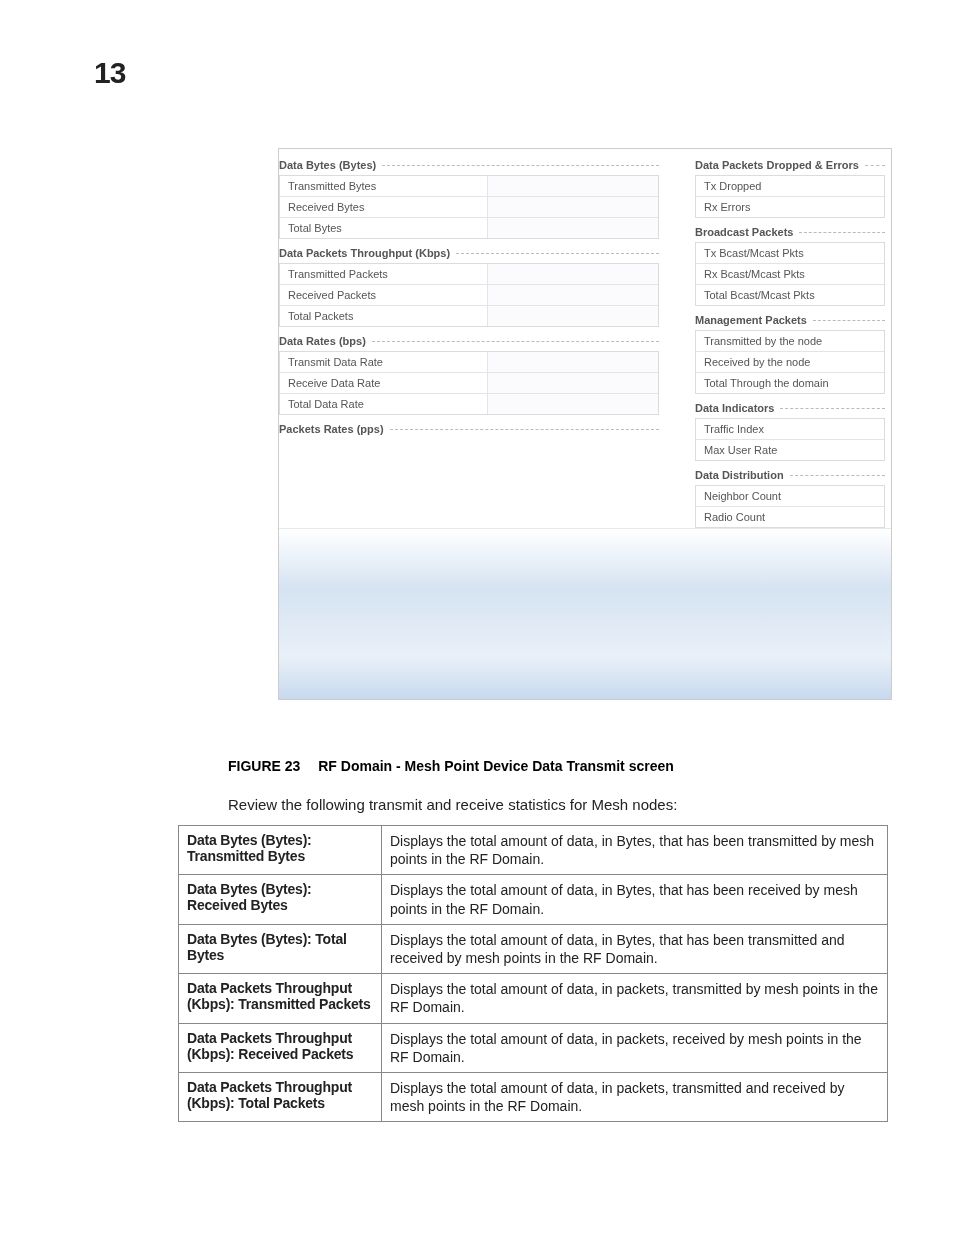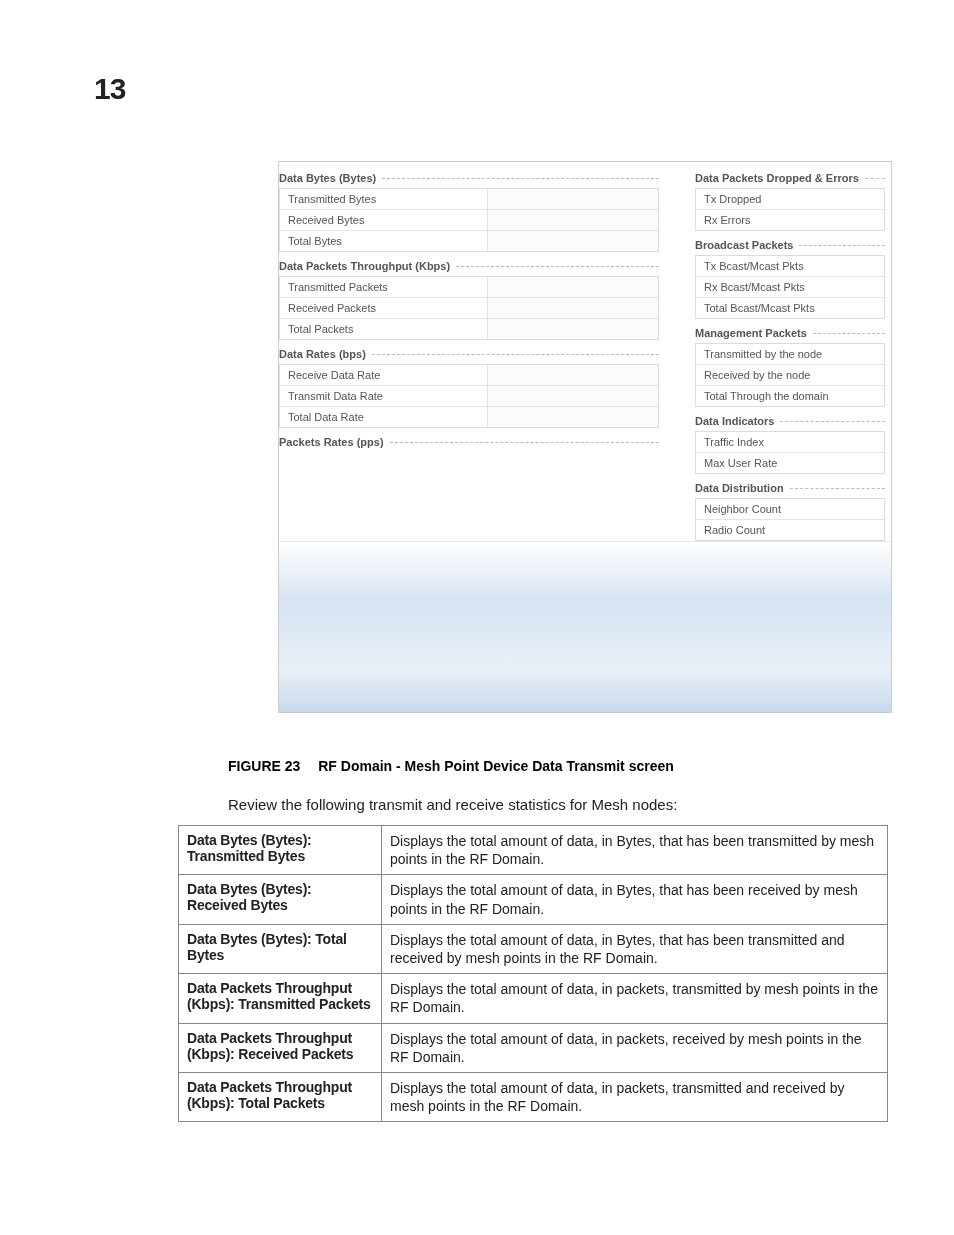"13" .page-number { margin-top: 16px -> none }
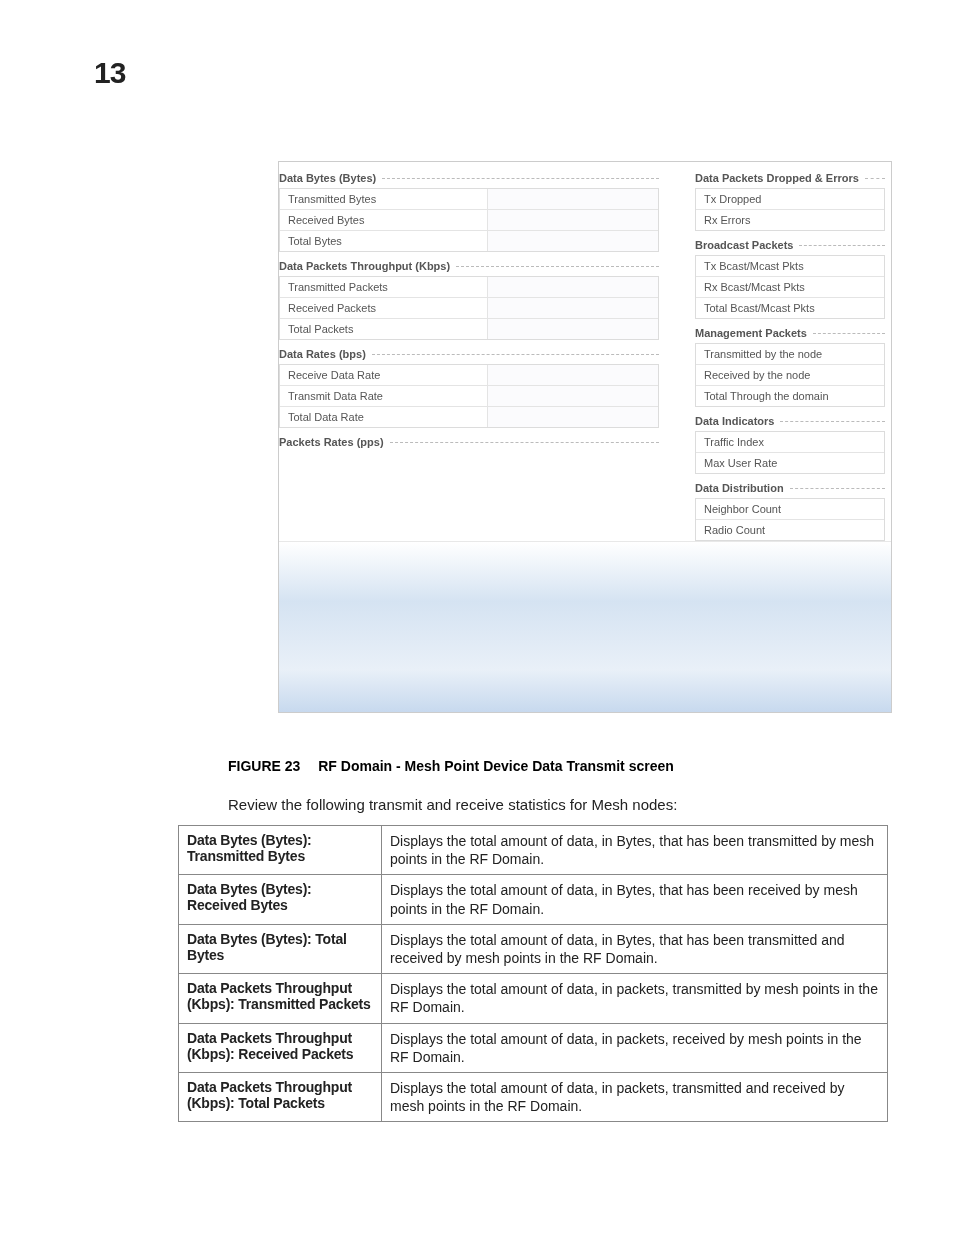"Data Bytes (Bytes)" .screenshot { margin-top: 13px -> none }
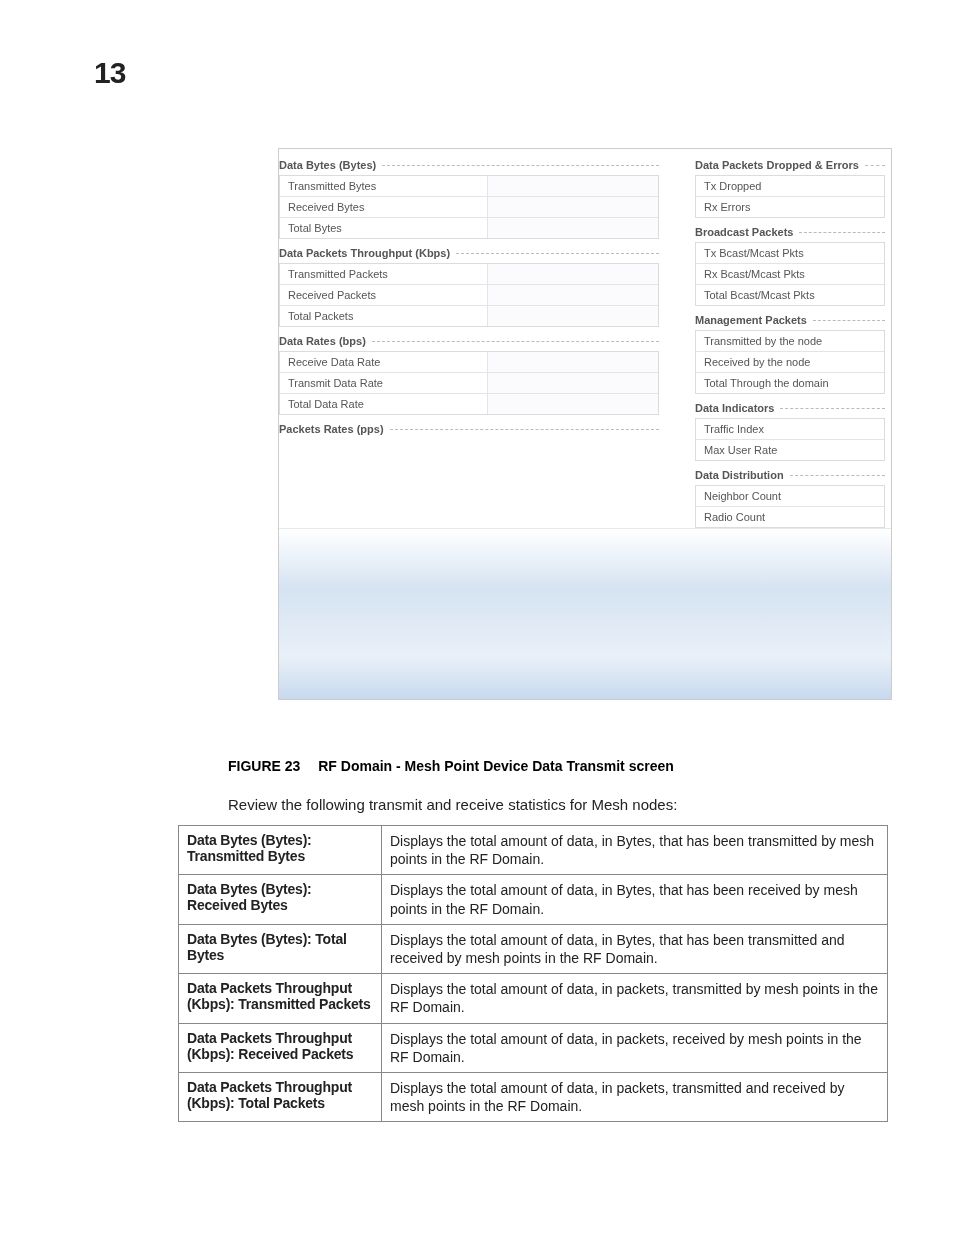"Receive Data Rate" div.grid-row { order: before "Transmit Data Rate" -> after "Transmit Data Rate" }
